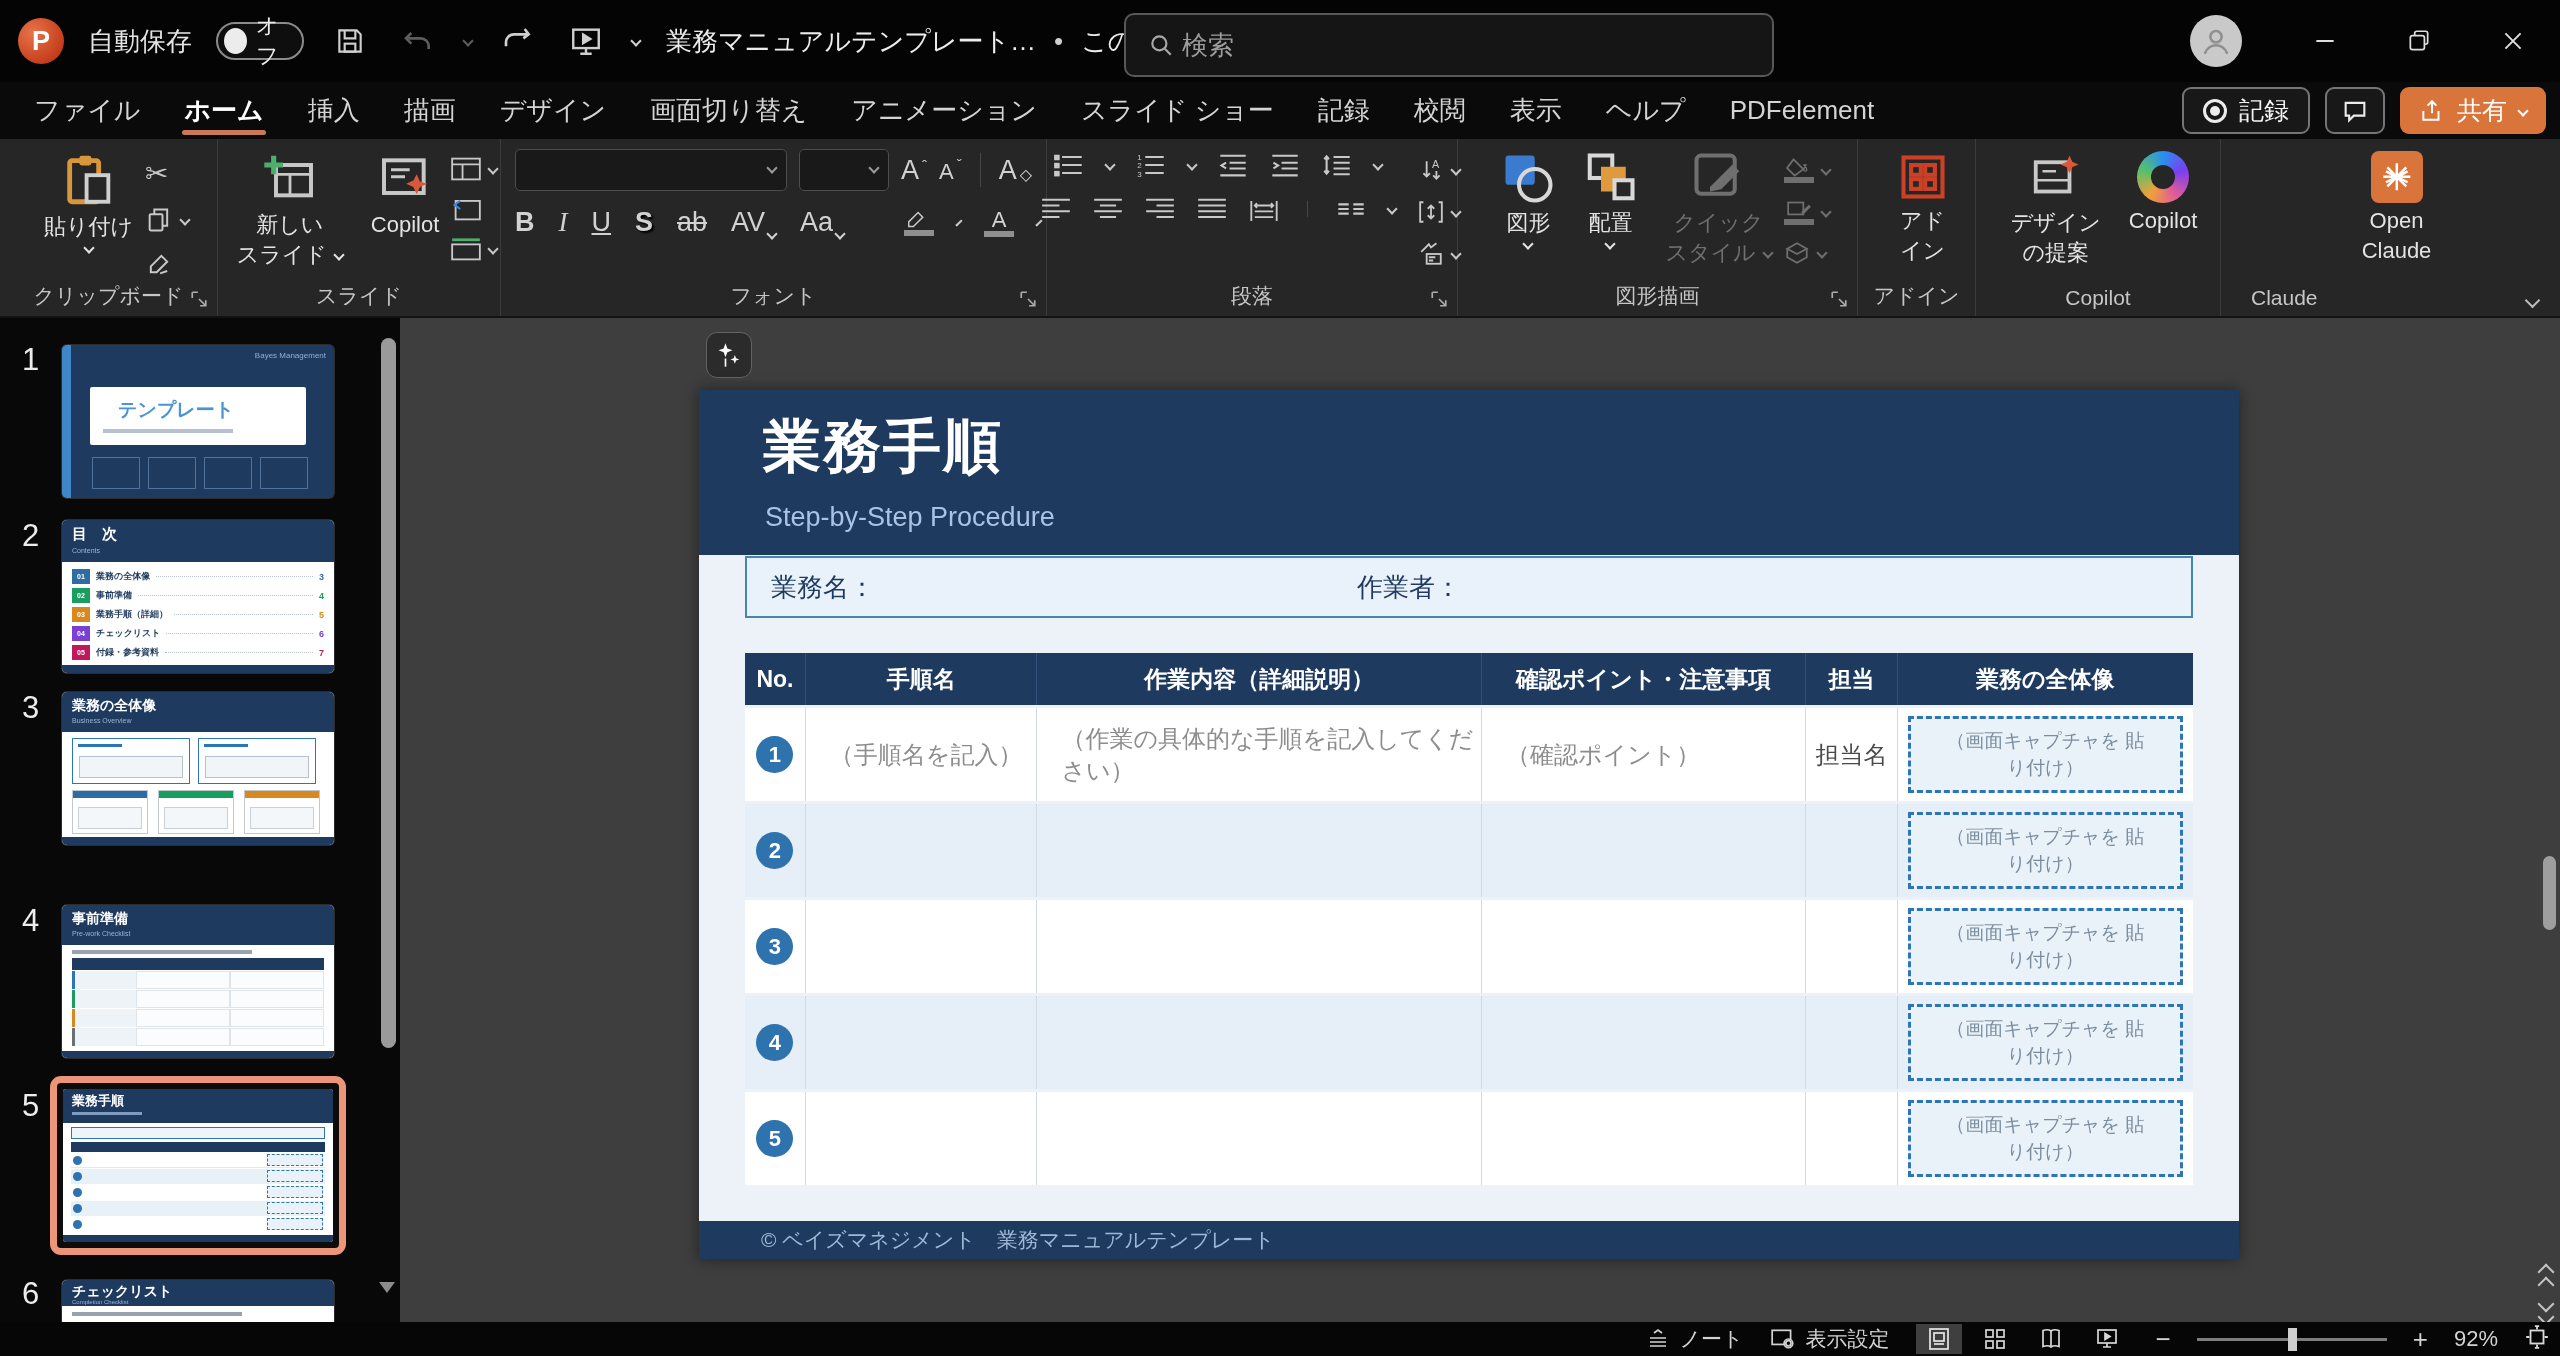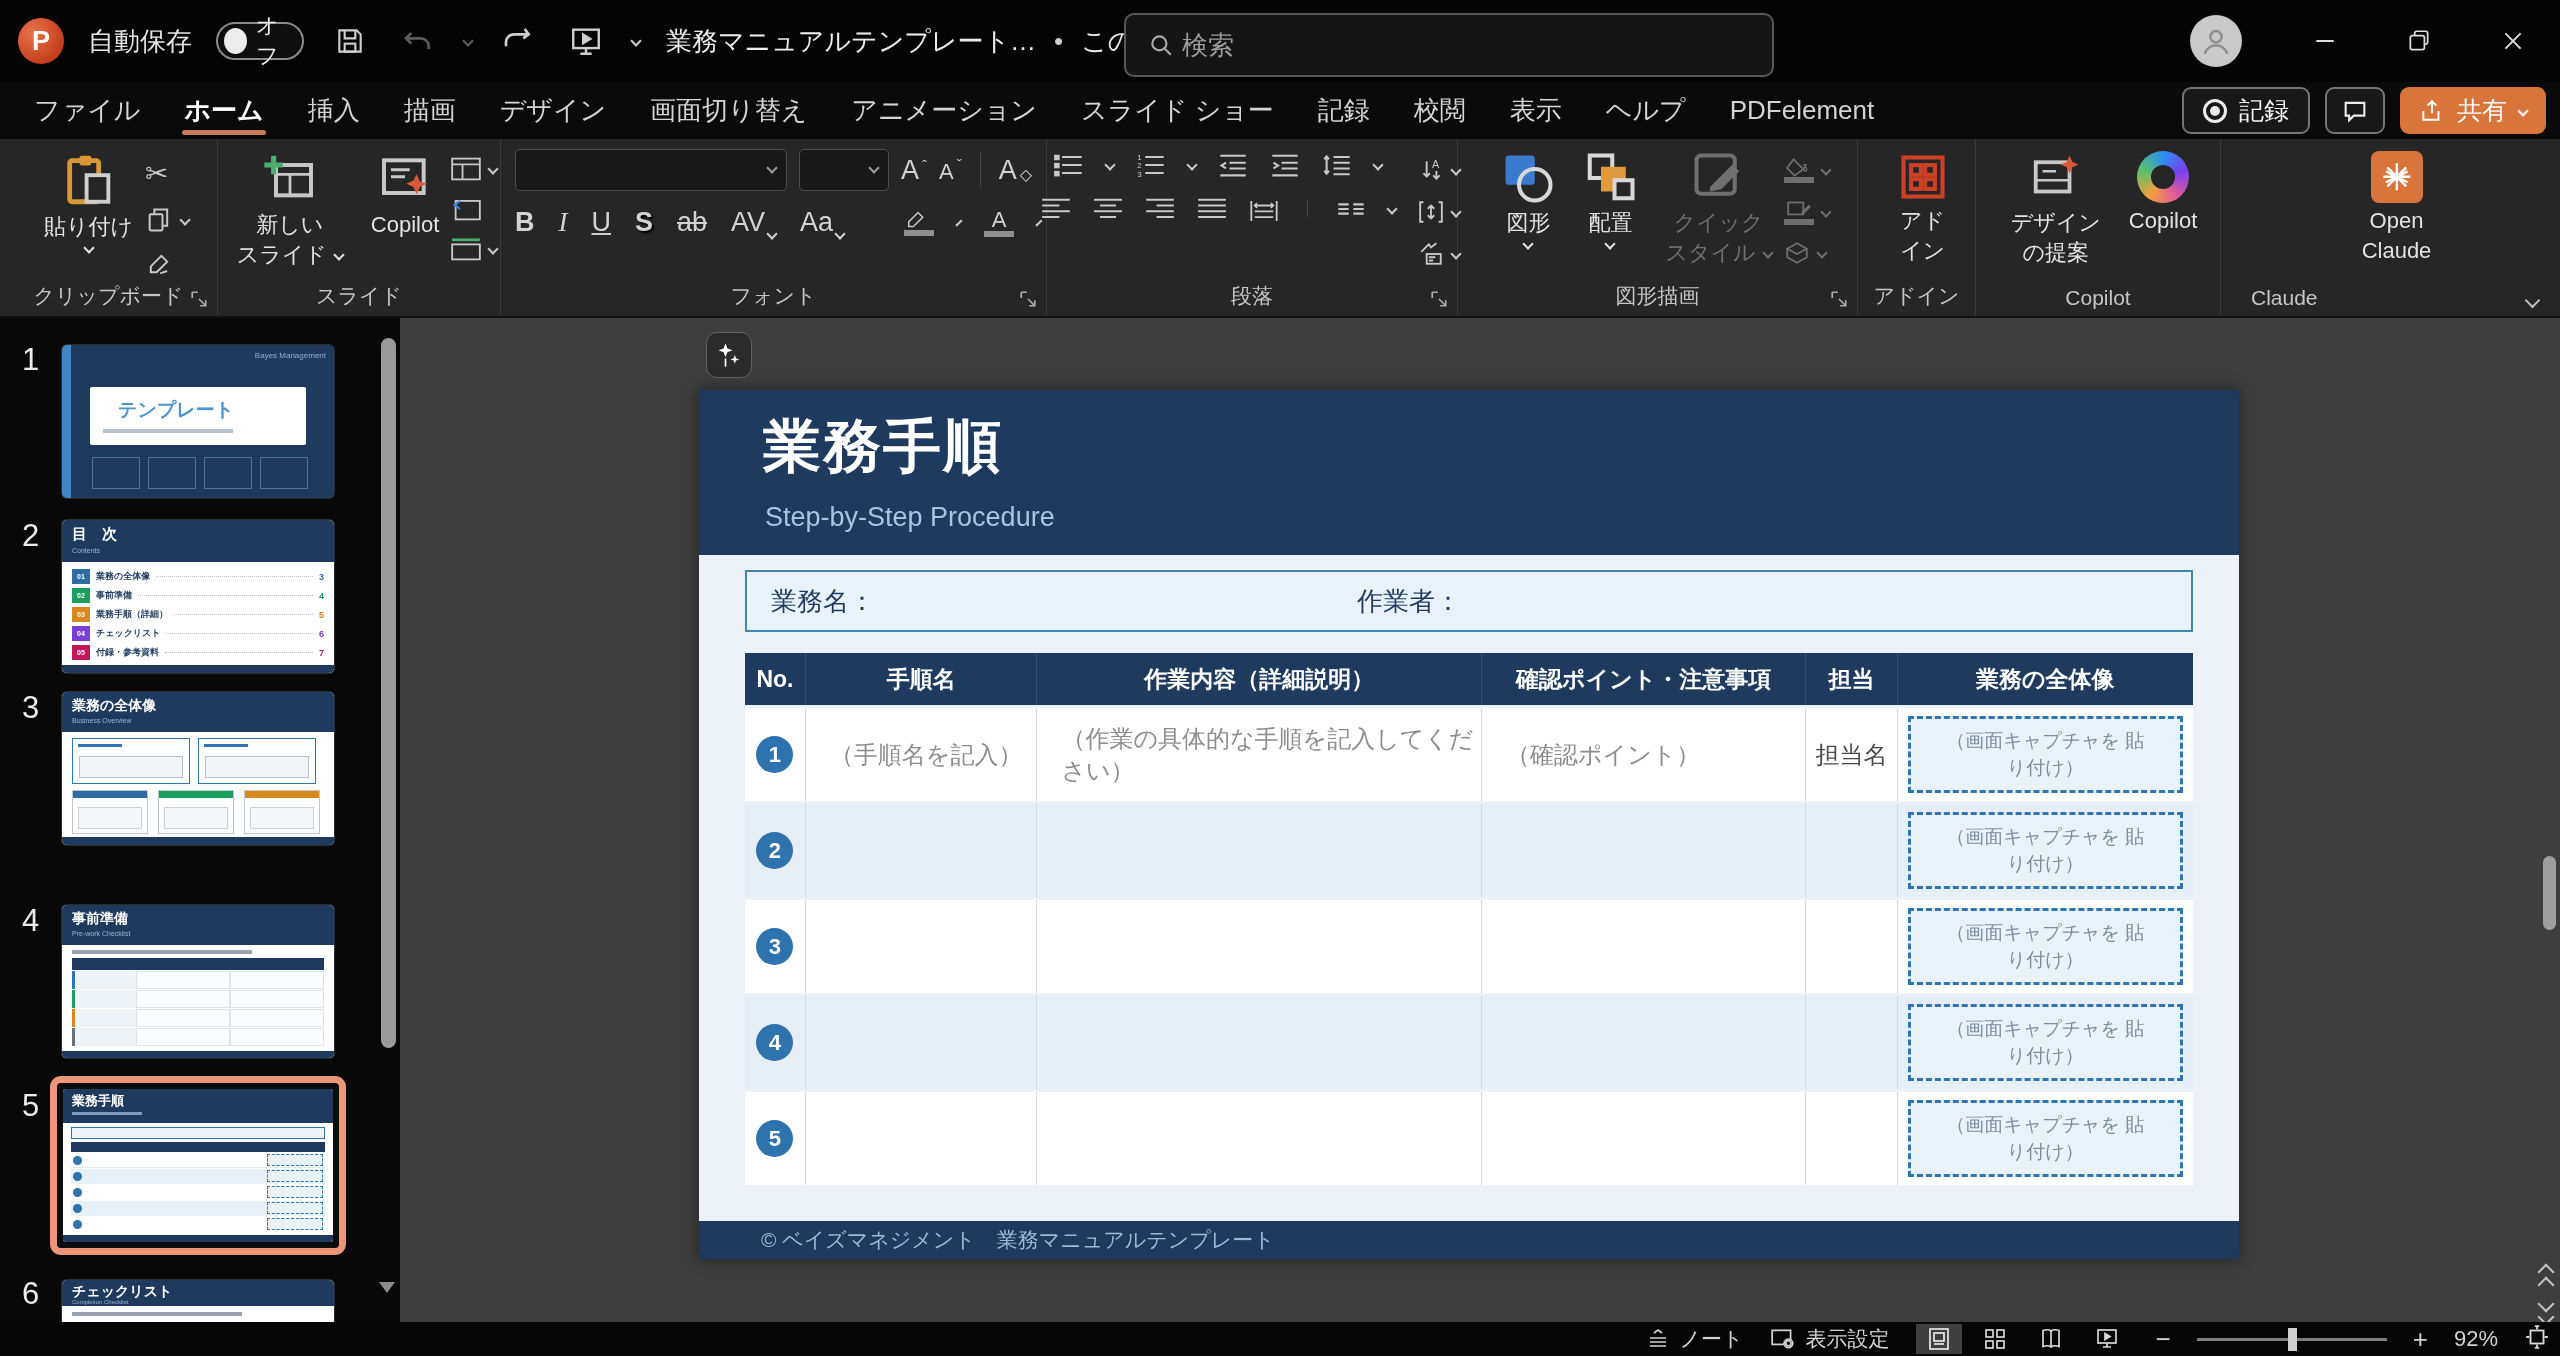"業務名：" .fieldbox { top: 180px -> 166px }
